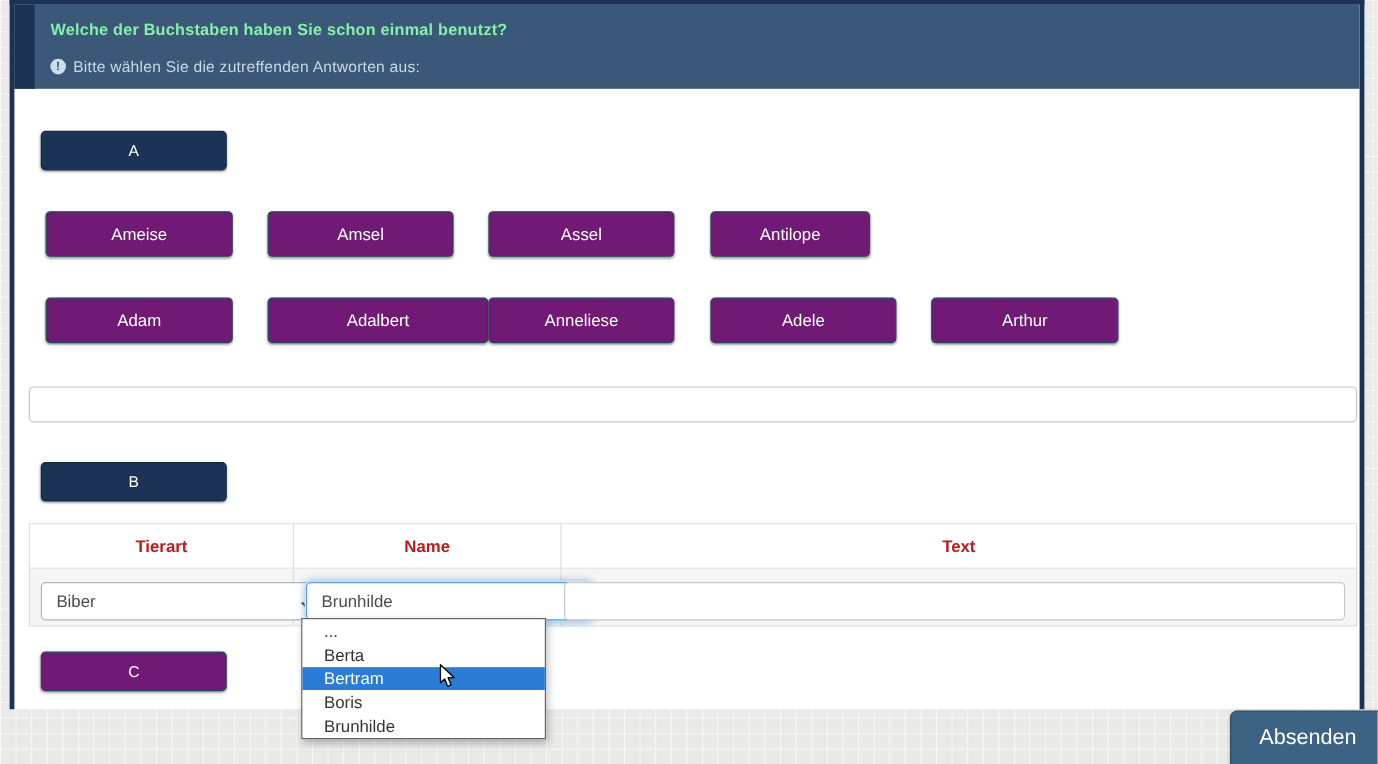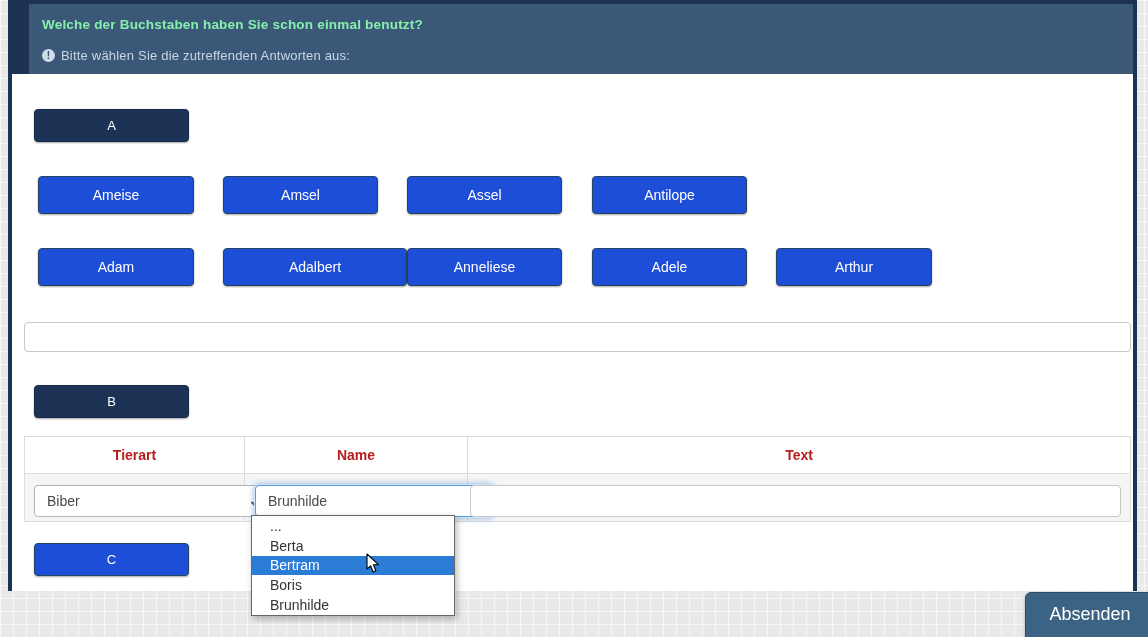"Ameise" .btn-steel { background: #1d4ed8 -> #701a75 }
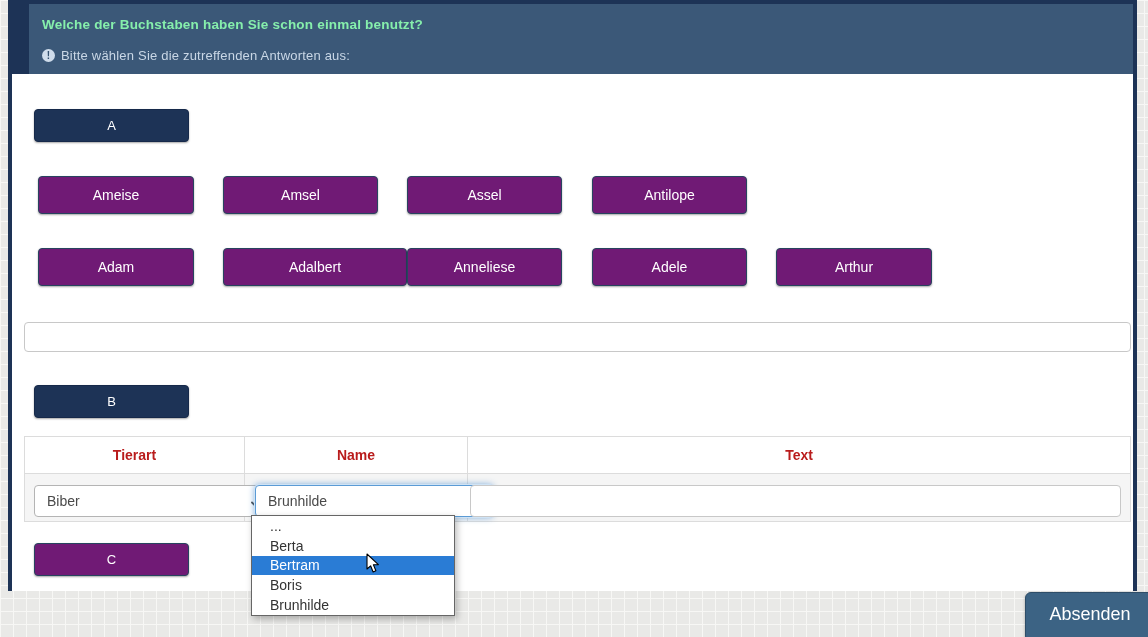"Antilope" div.btn-steel { width: 155px -> 133px }
